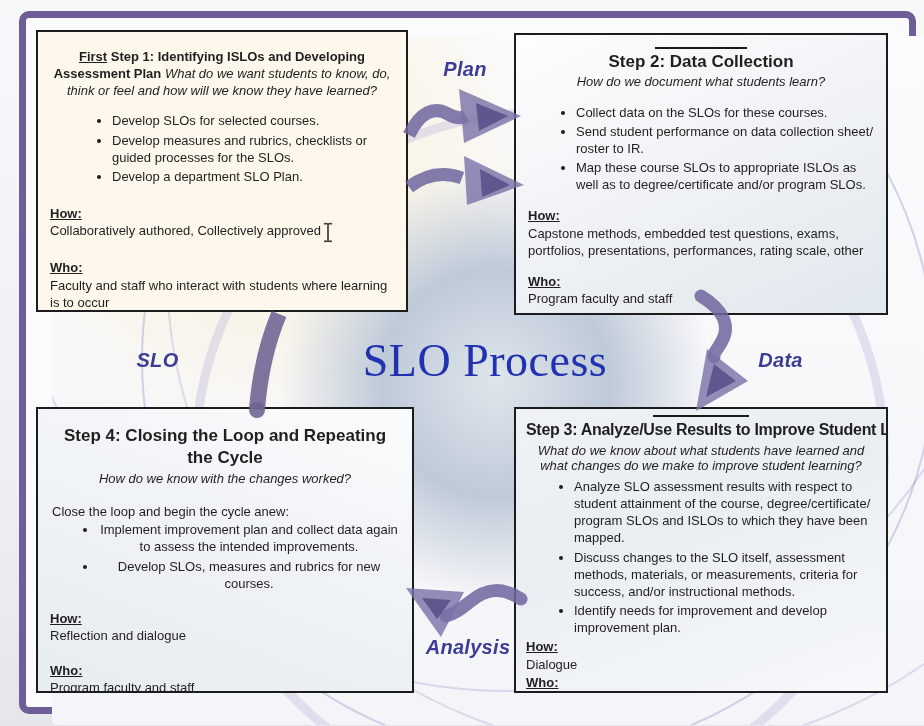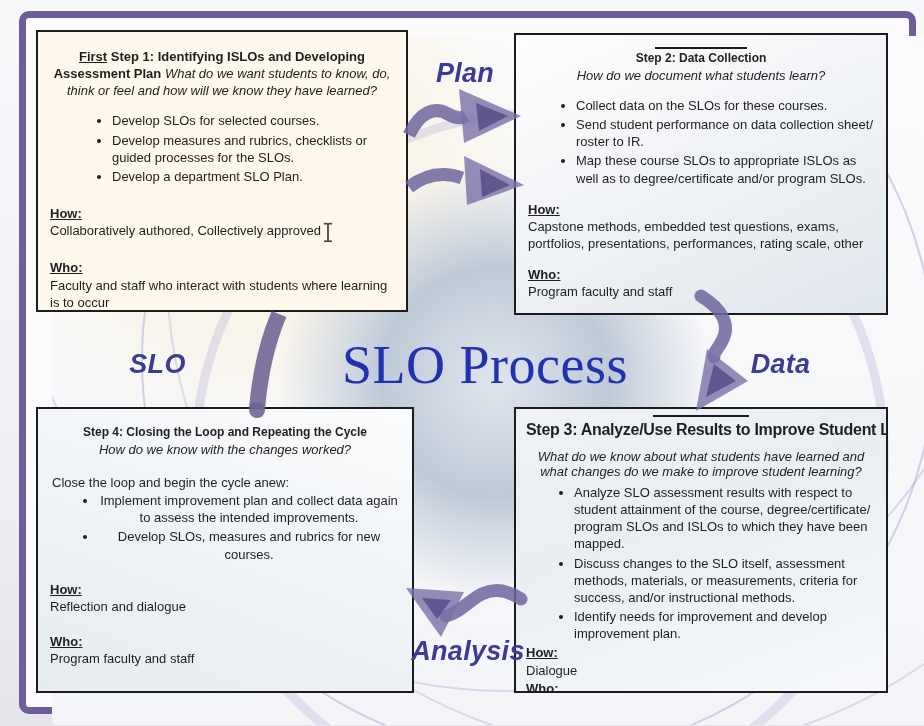"Plan" .cycle-label { font-size: 27px -> 20px }
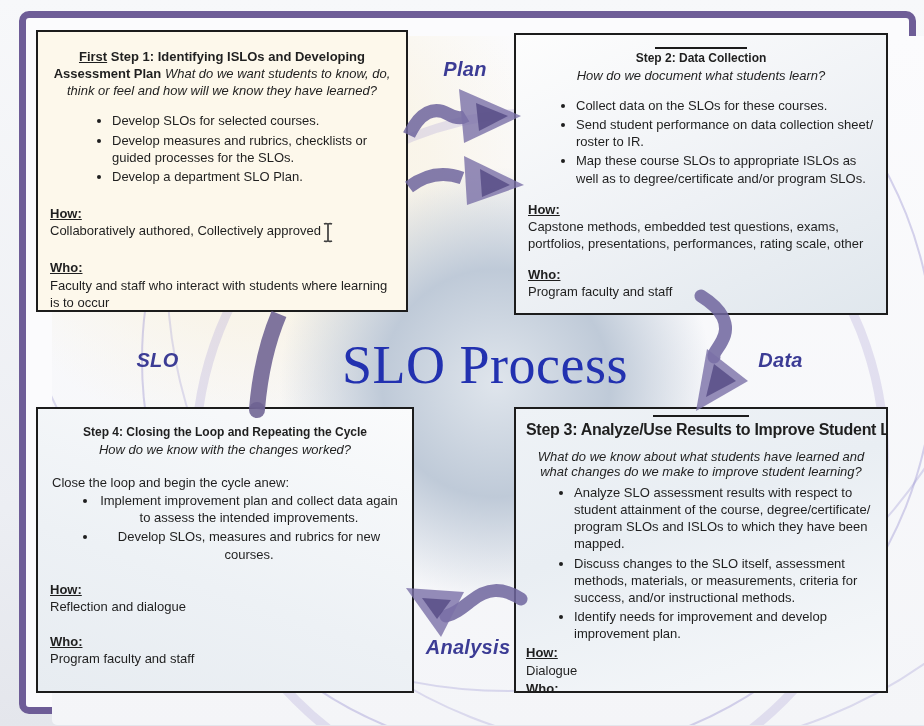"Step 2: Data Collection" .box-title { font-size: 12px -> 17px }
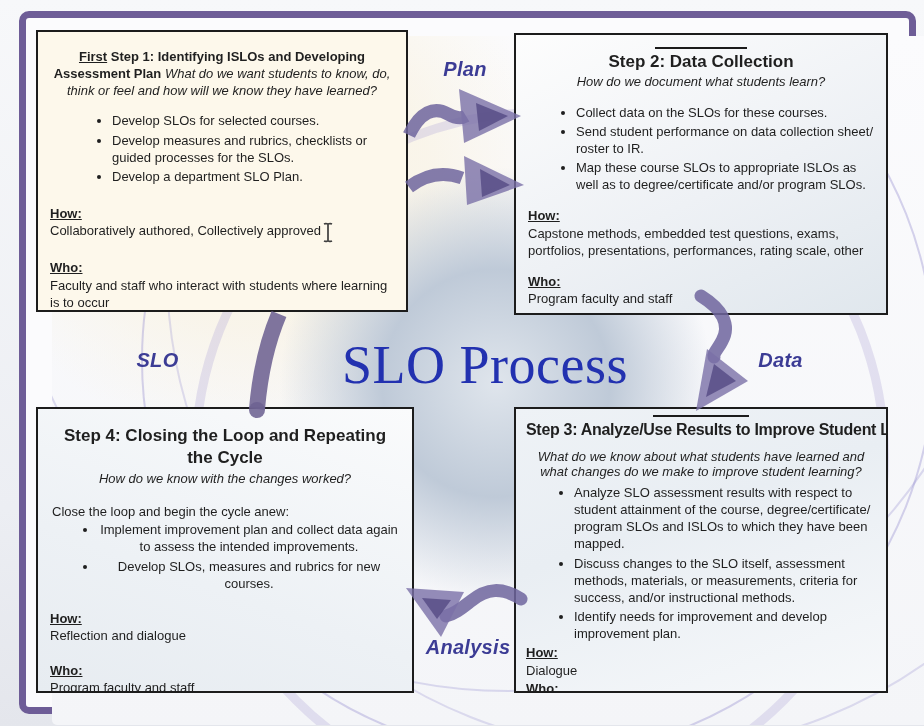"SLO Process" .center-title { font-size: 54px -> 46px }
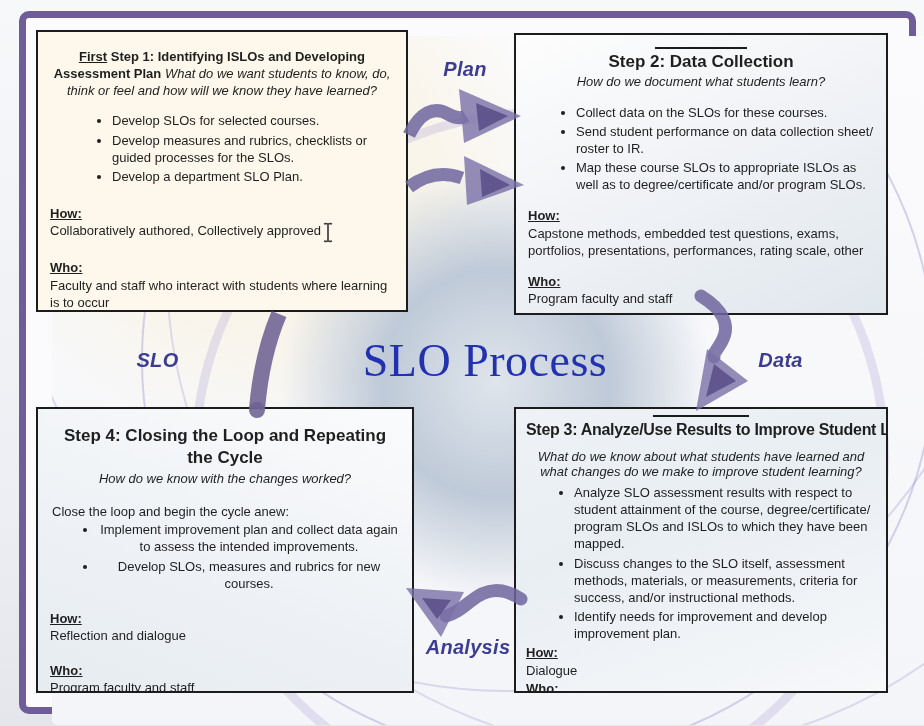"What do we know about" .box3 .box-question { margin-top: 10px -> 4px }
